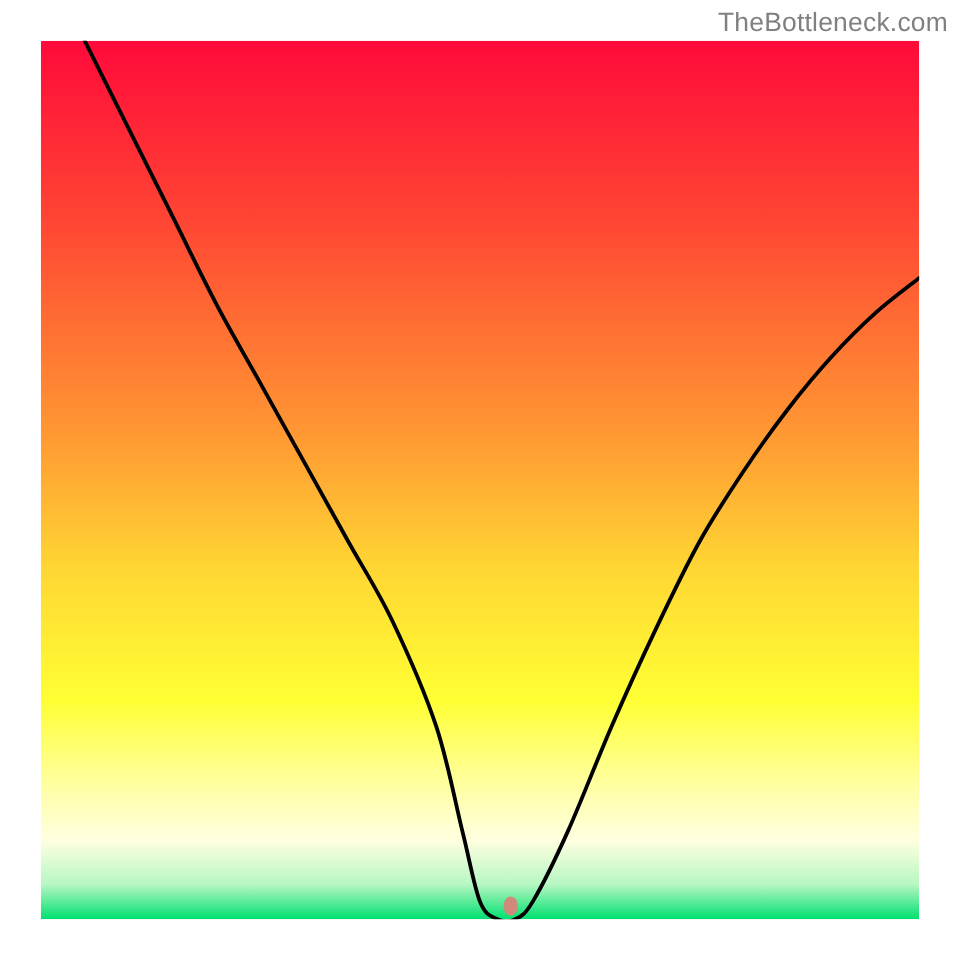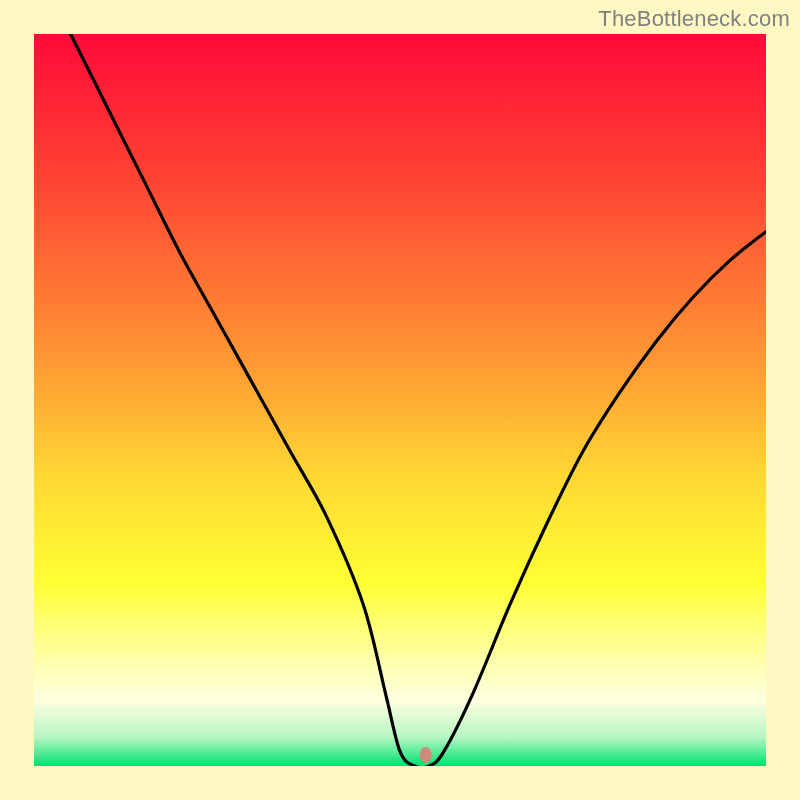"TheBottleneck.com" .container { background: #fef9c3 -> #ffffff }
